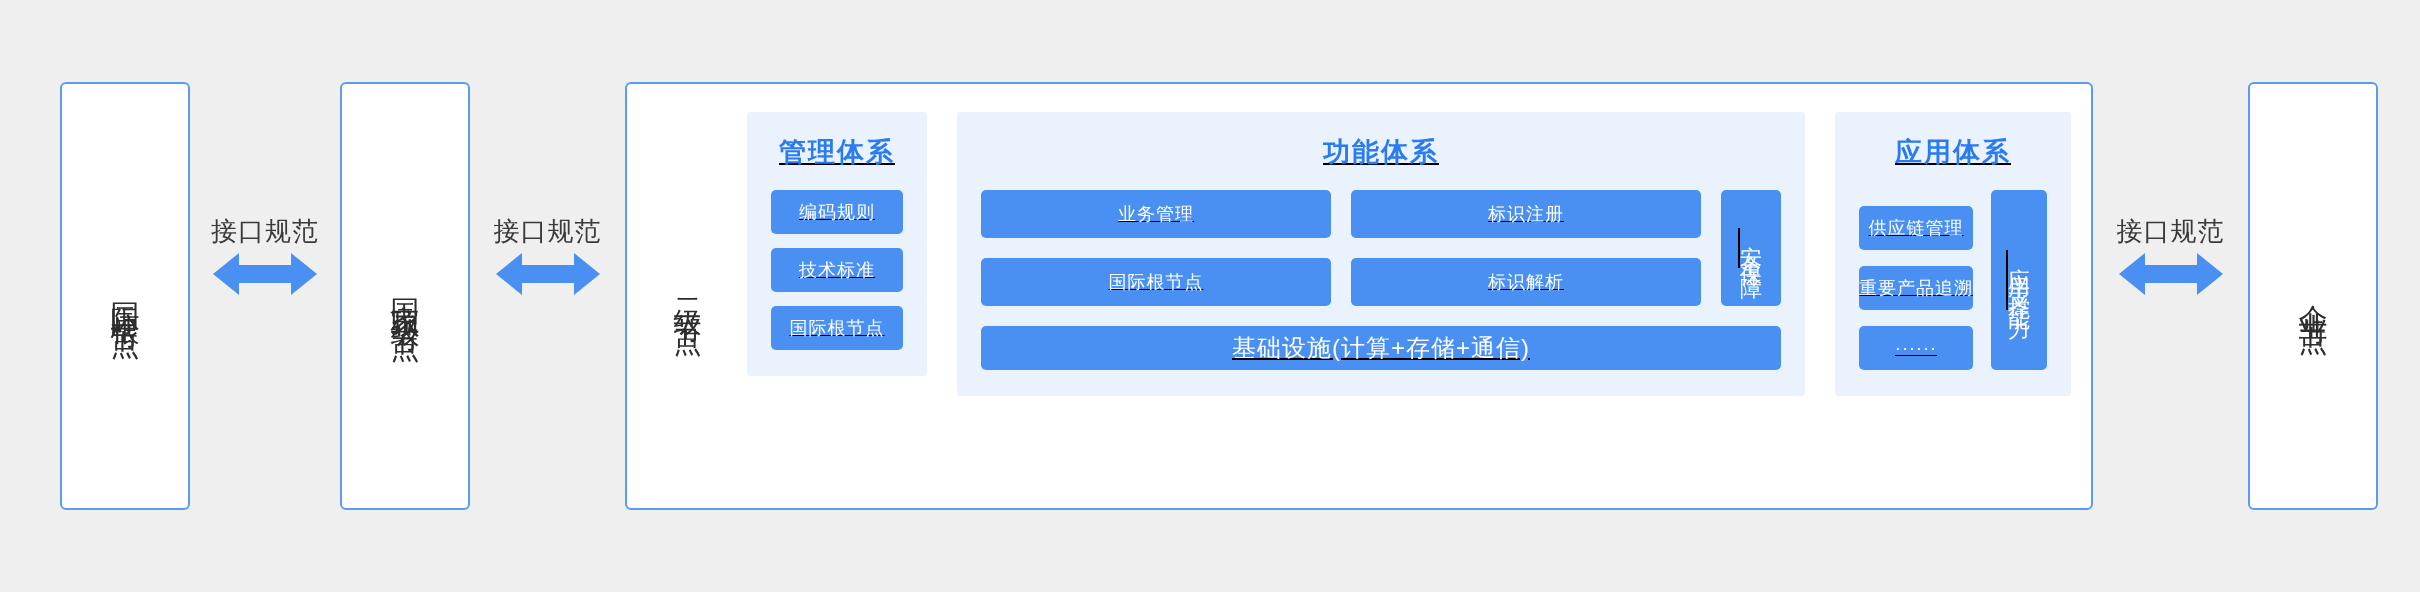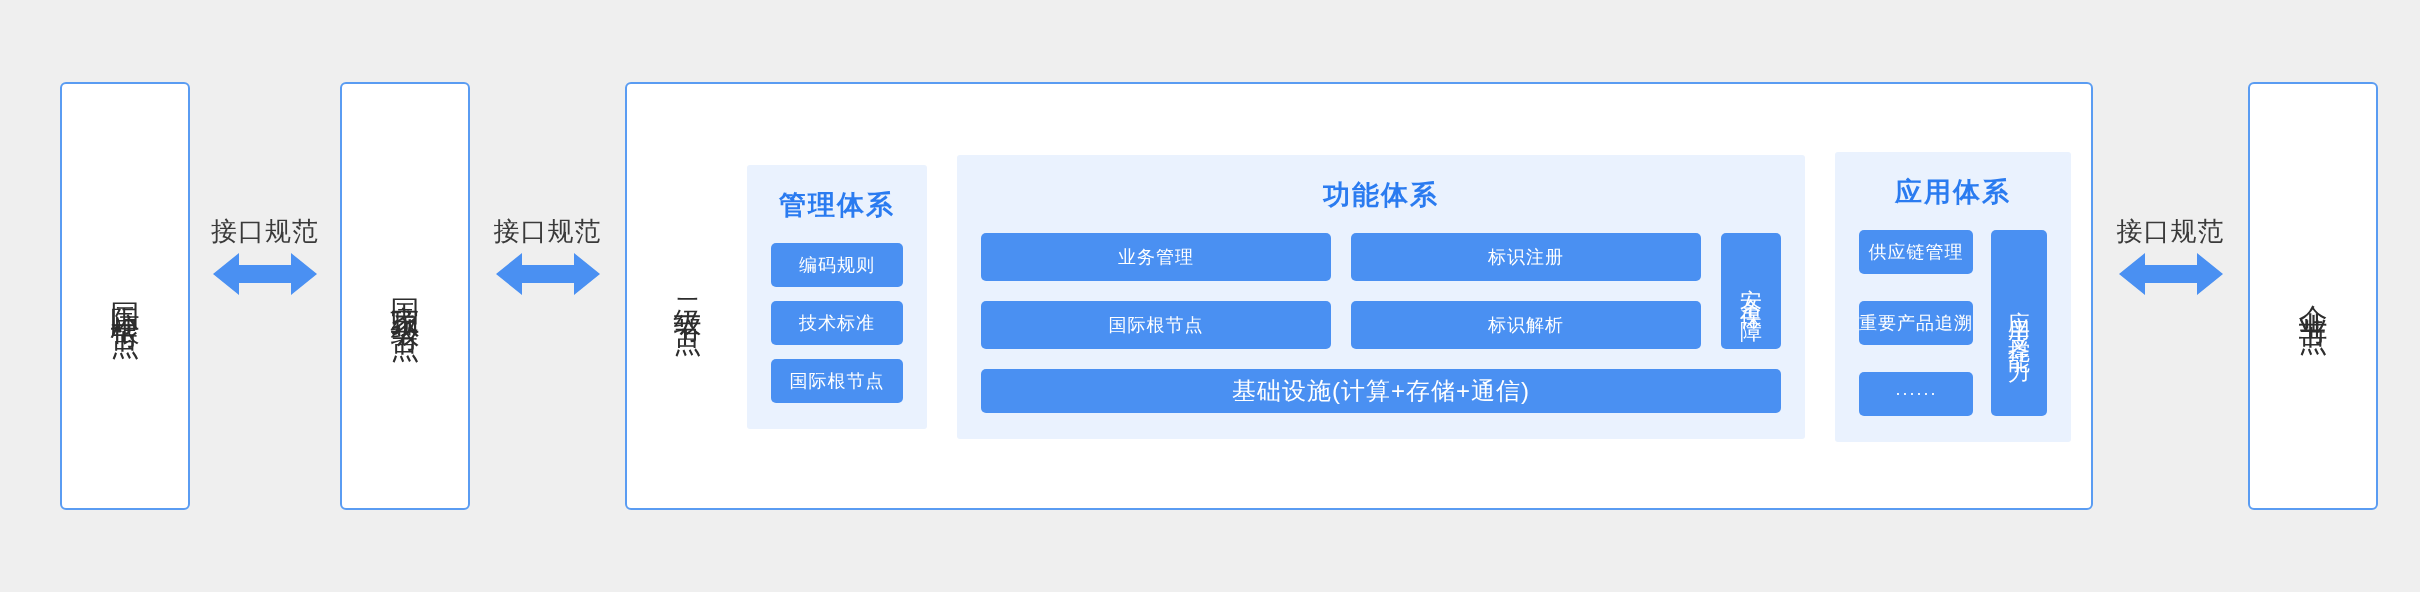"管理体系" .panels { align-items: center -> flex-start; padding: 13px 20px 12px 0 -> 28px 20px 12px 0; text-decoration: none -> underline }
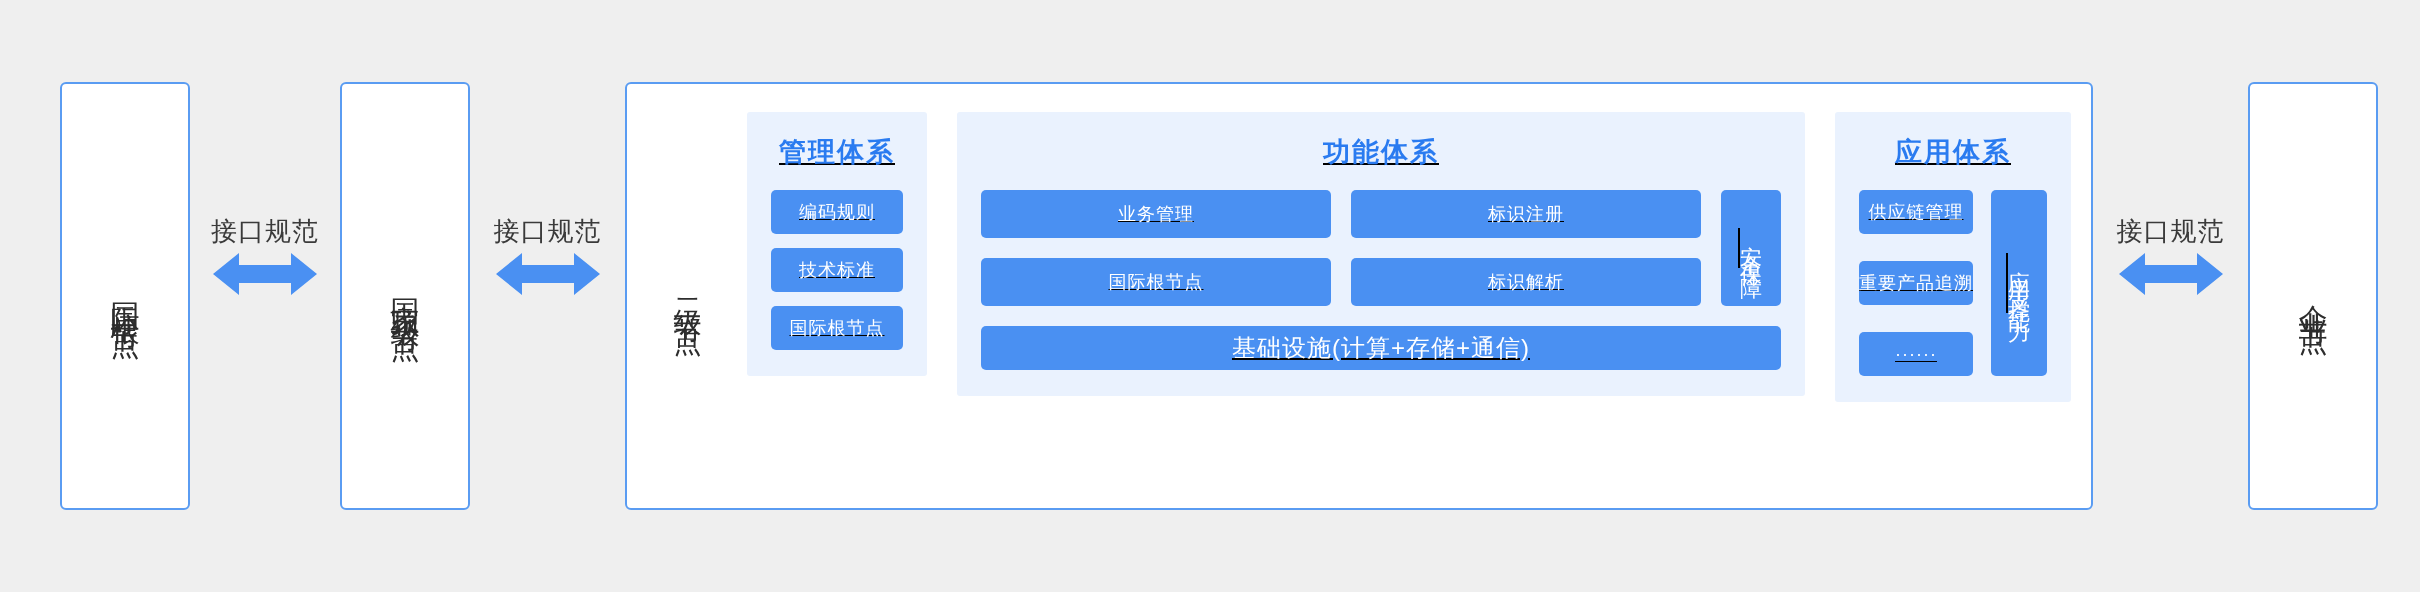"供应链管理" .app-col { gap: 27px -> 16px; margin-top: none -> 16px }
